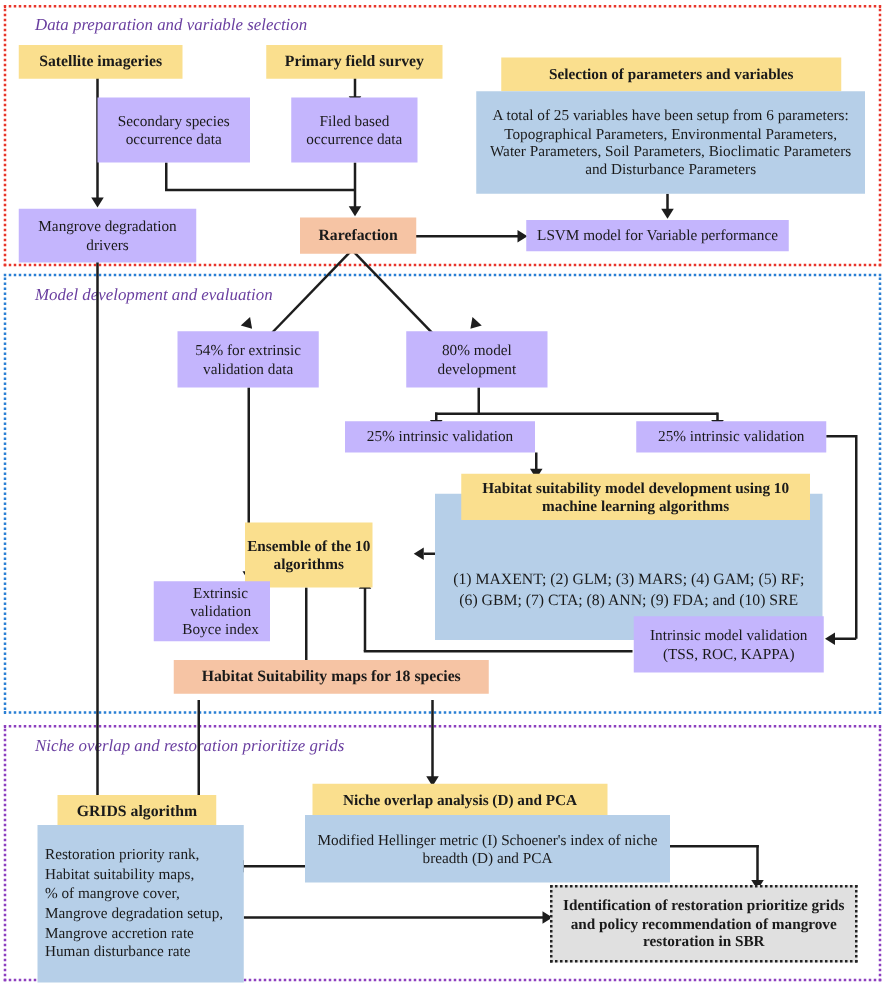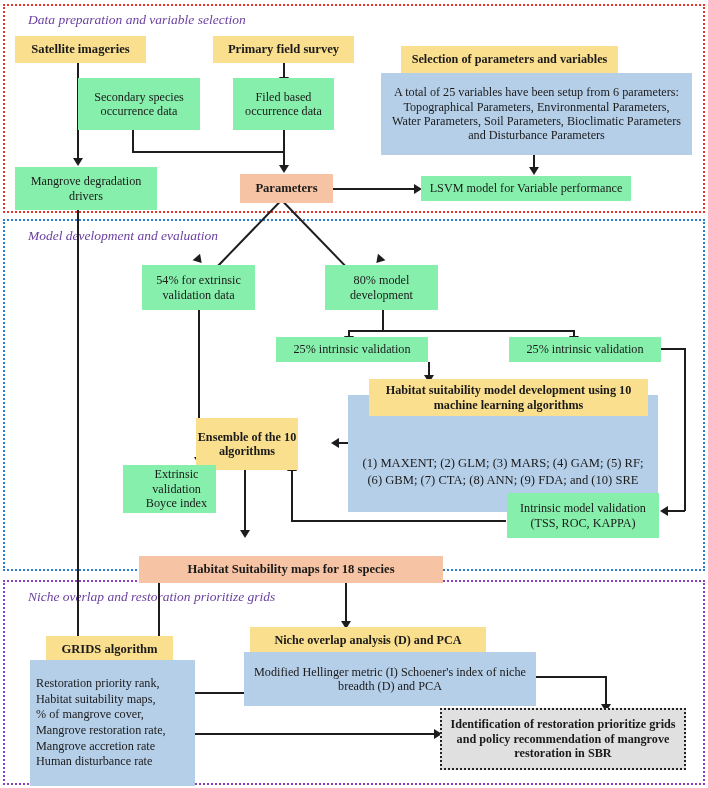"Selection of parameters and variables" div.box { width: 217px -> 272px }
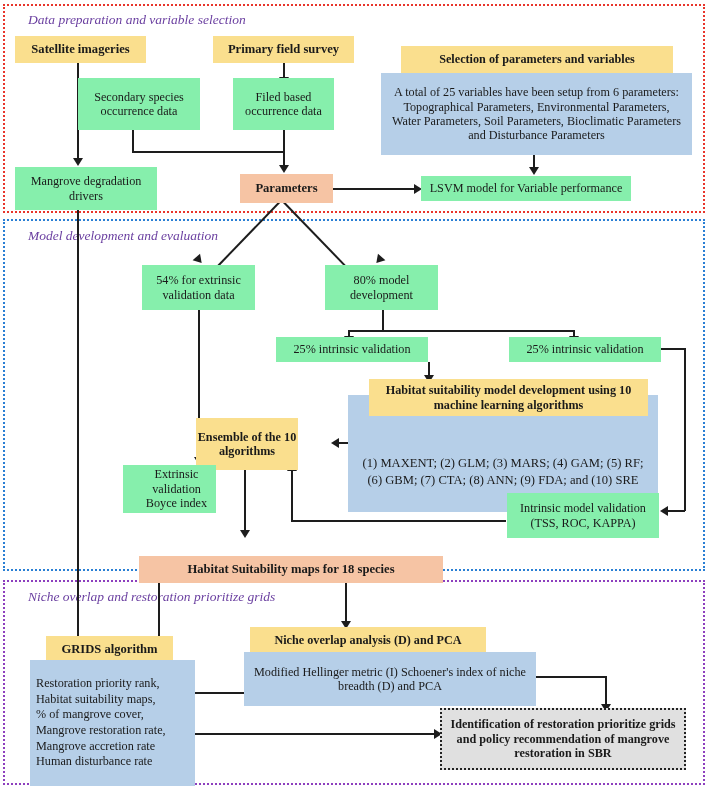"Secondary species occurrence data" .green { background: #86efac -> #c4b5fd }
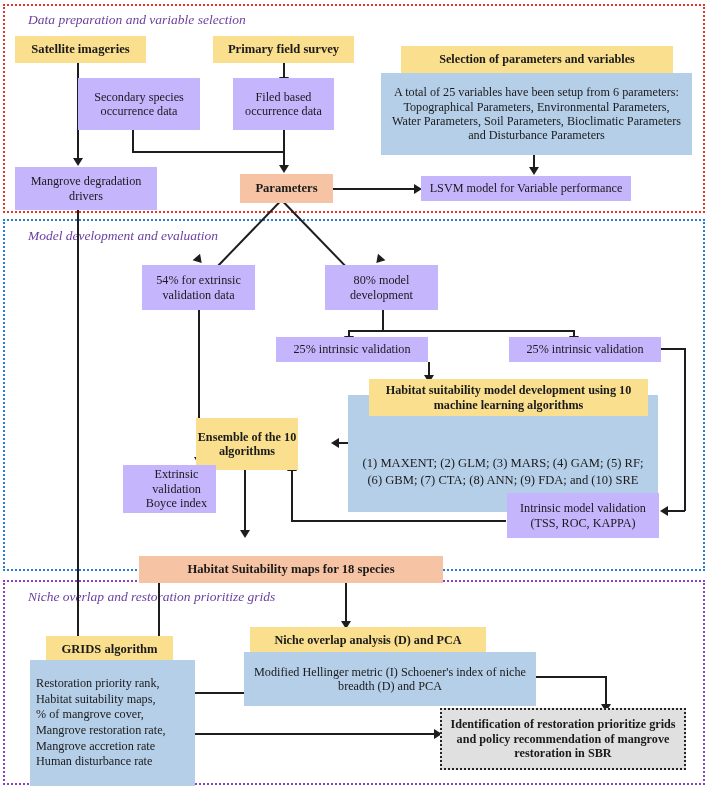"Parameters" div.box { text: Parameters -> Rarefaction }
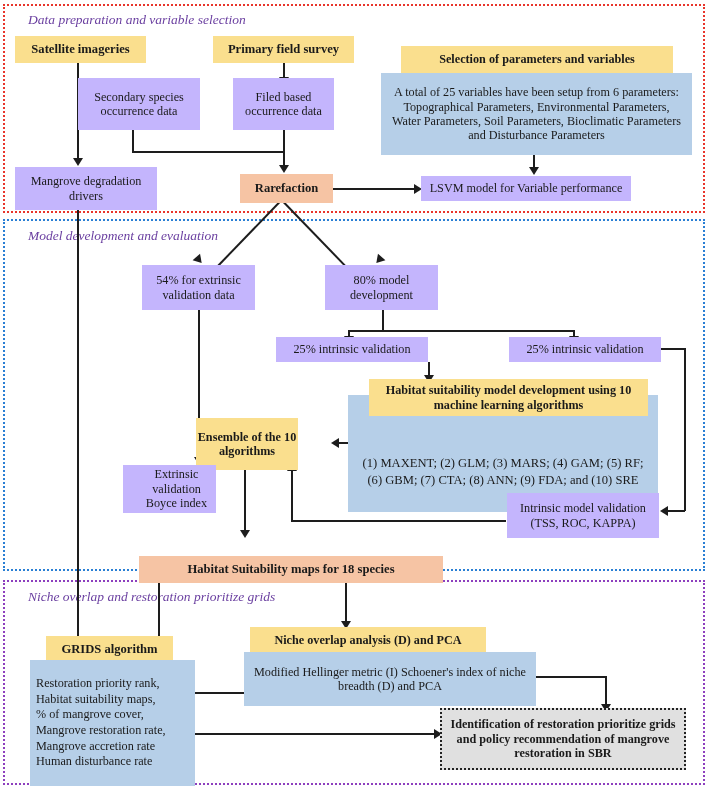"Habitat Suitability maps for 18" div.box { top: 556px -> 528px; width: 304px -> 252px }
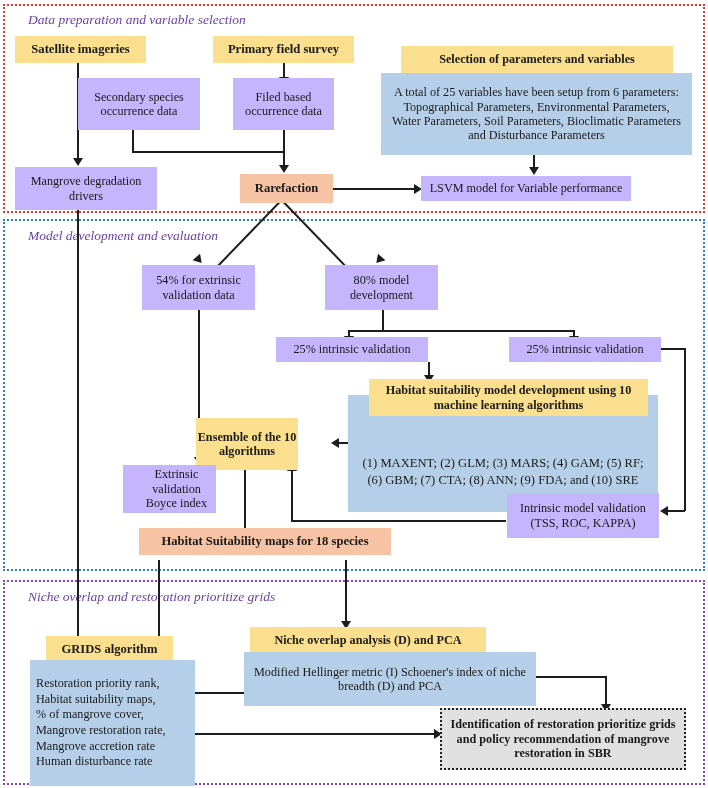"Mangrove restoration rate," div { text: restoration rate -> degradation setup }
